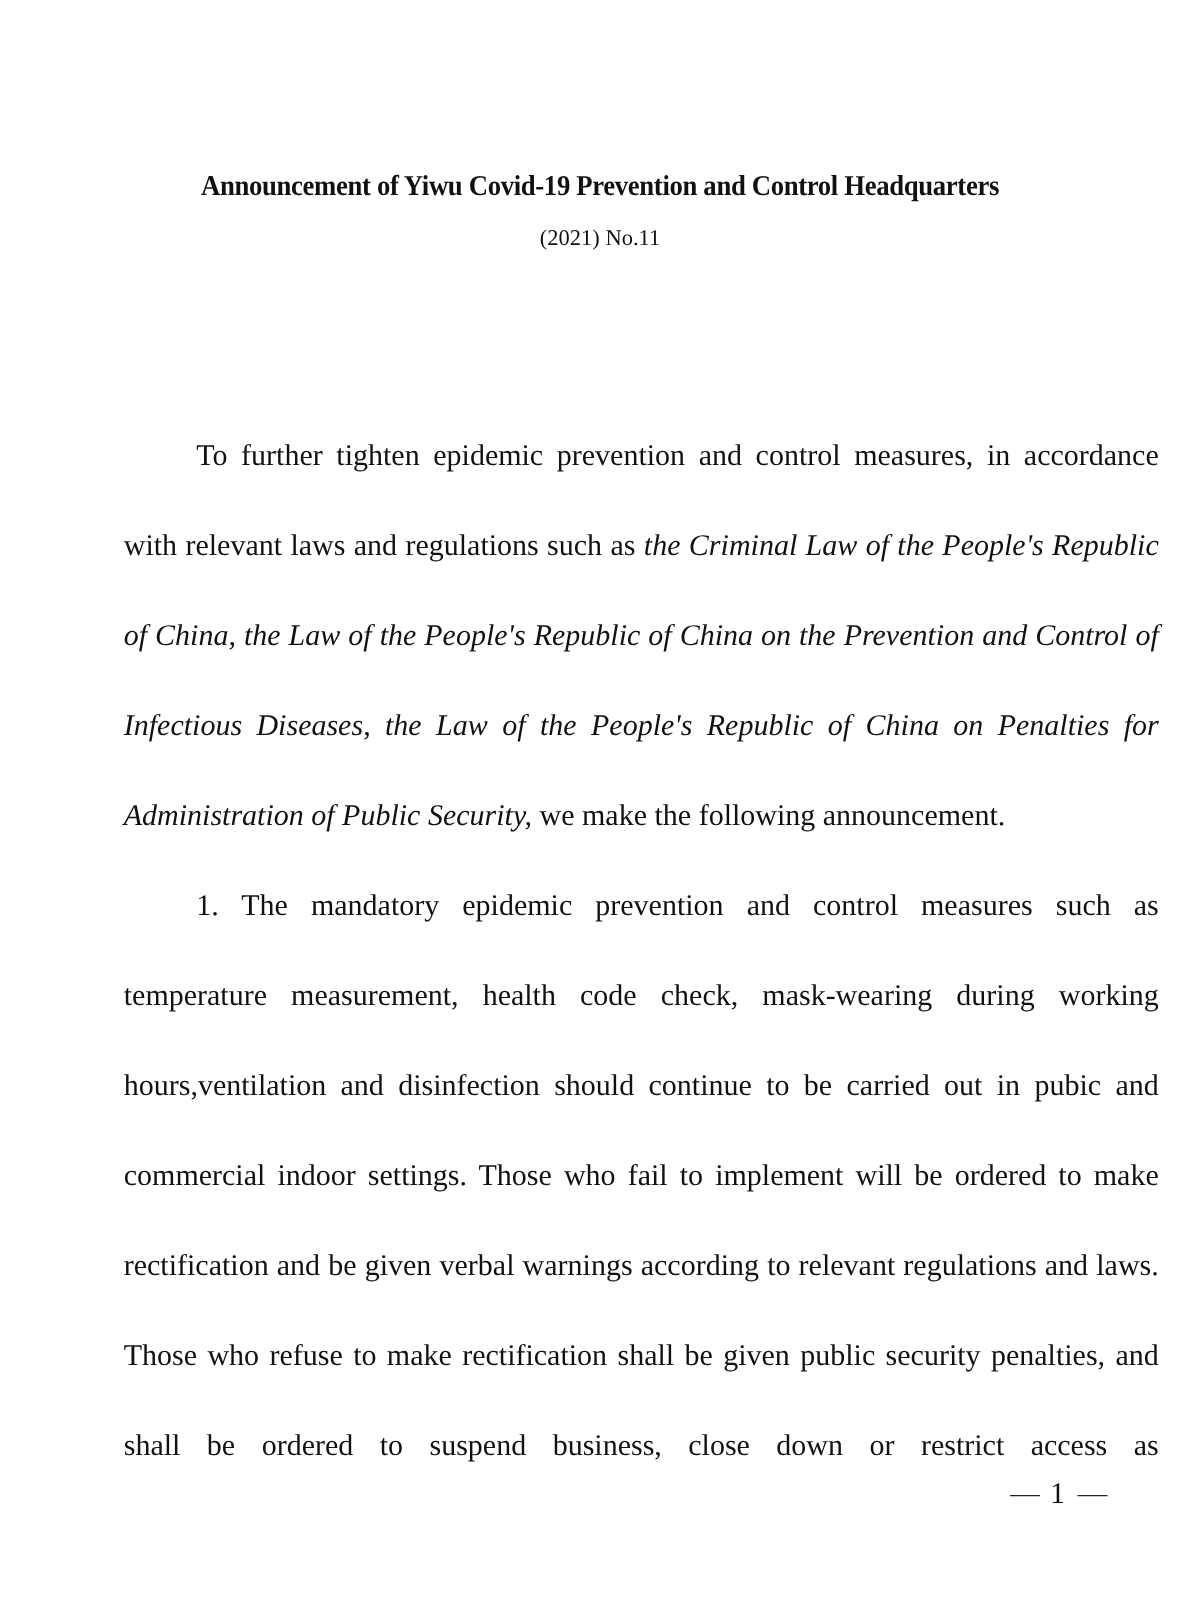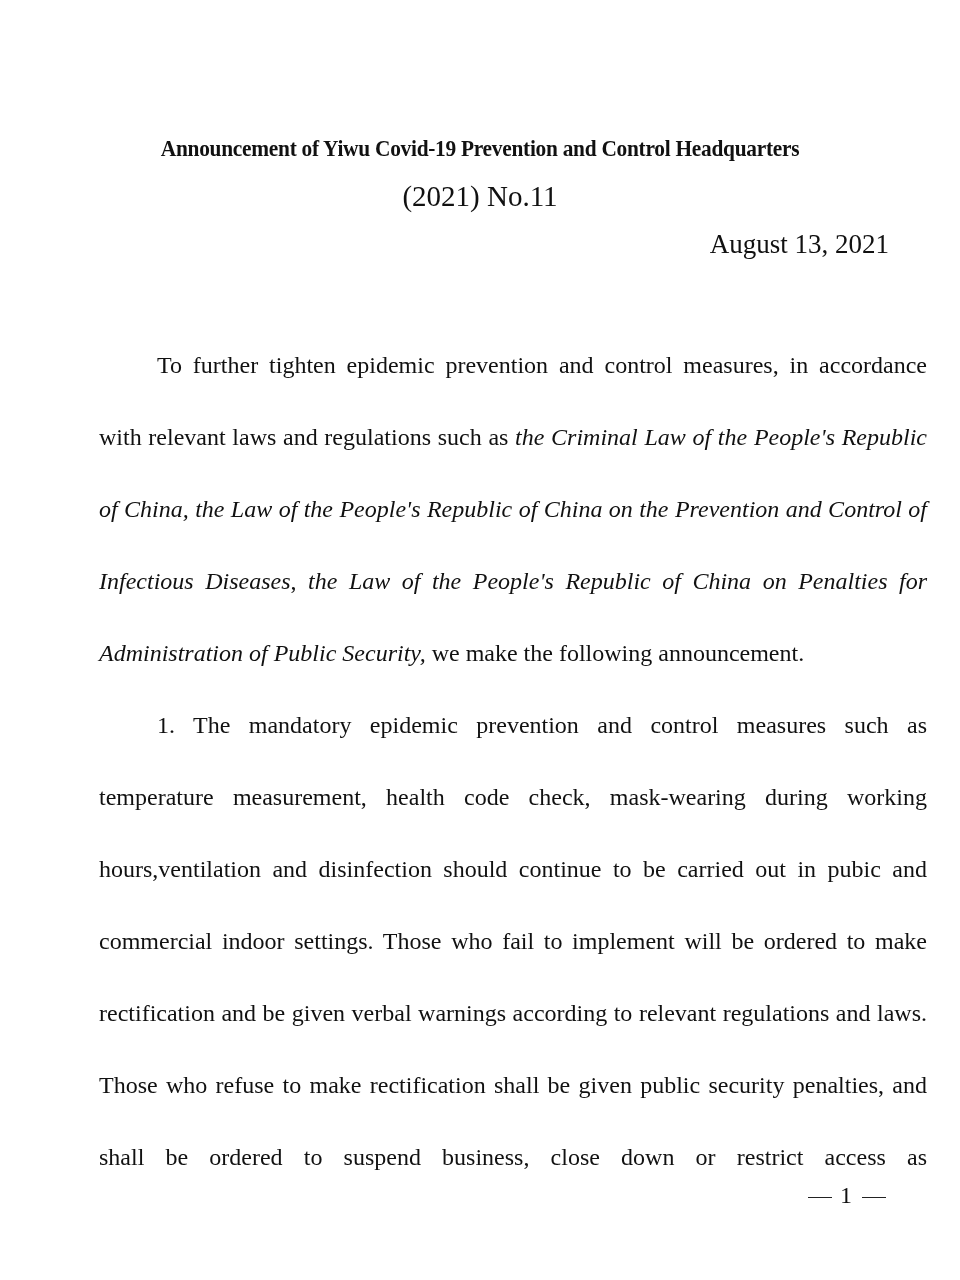"(2021) No.11" .docno { font-size: 29px -> 18px }
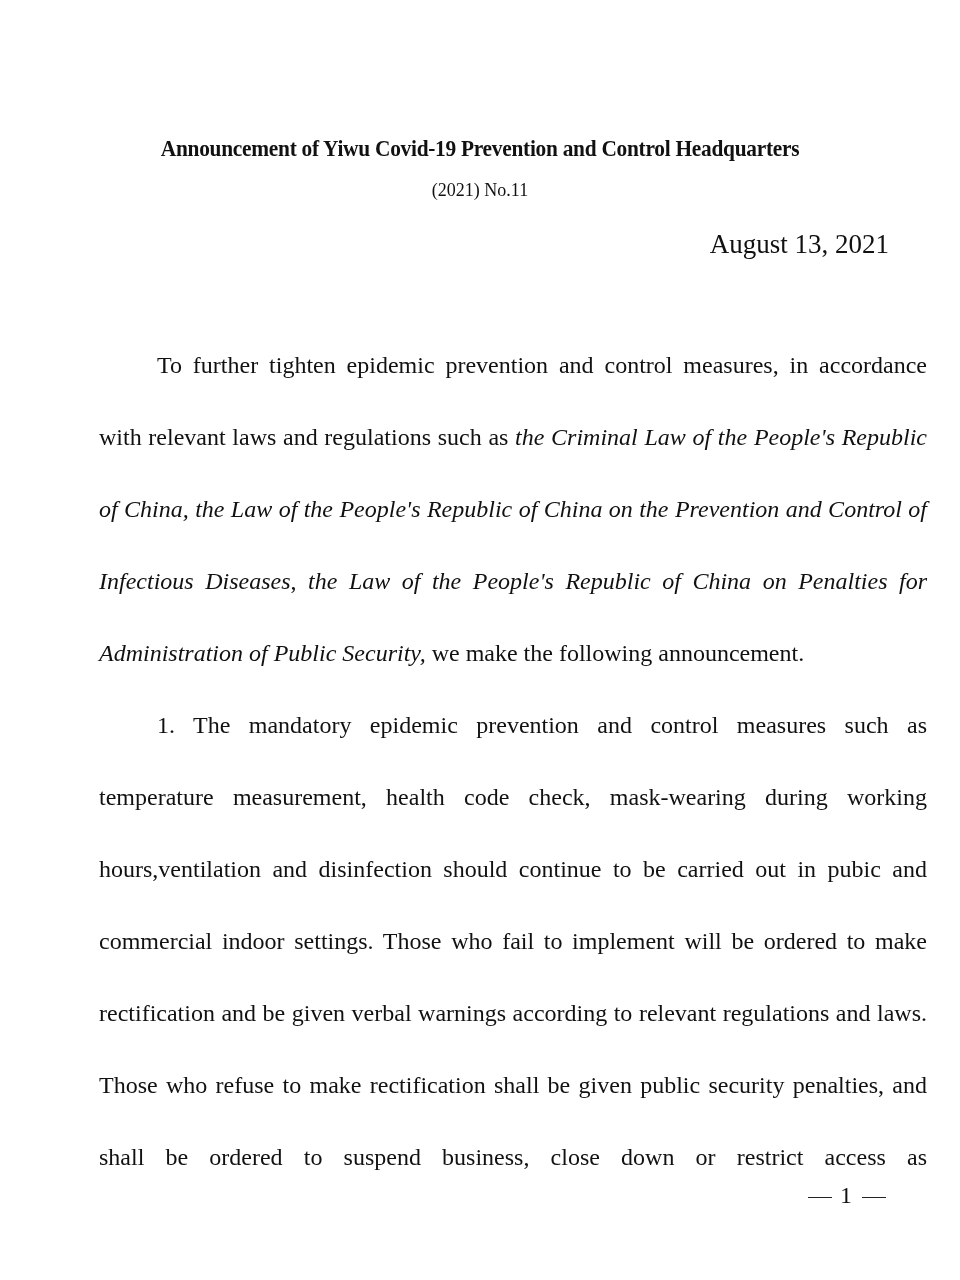"August 13, 2021" div.date { html: <div>August 13, 2021</div> -> none }
